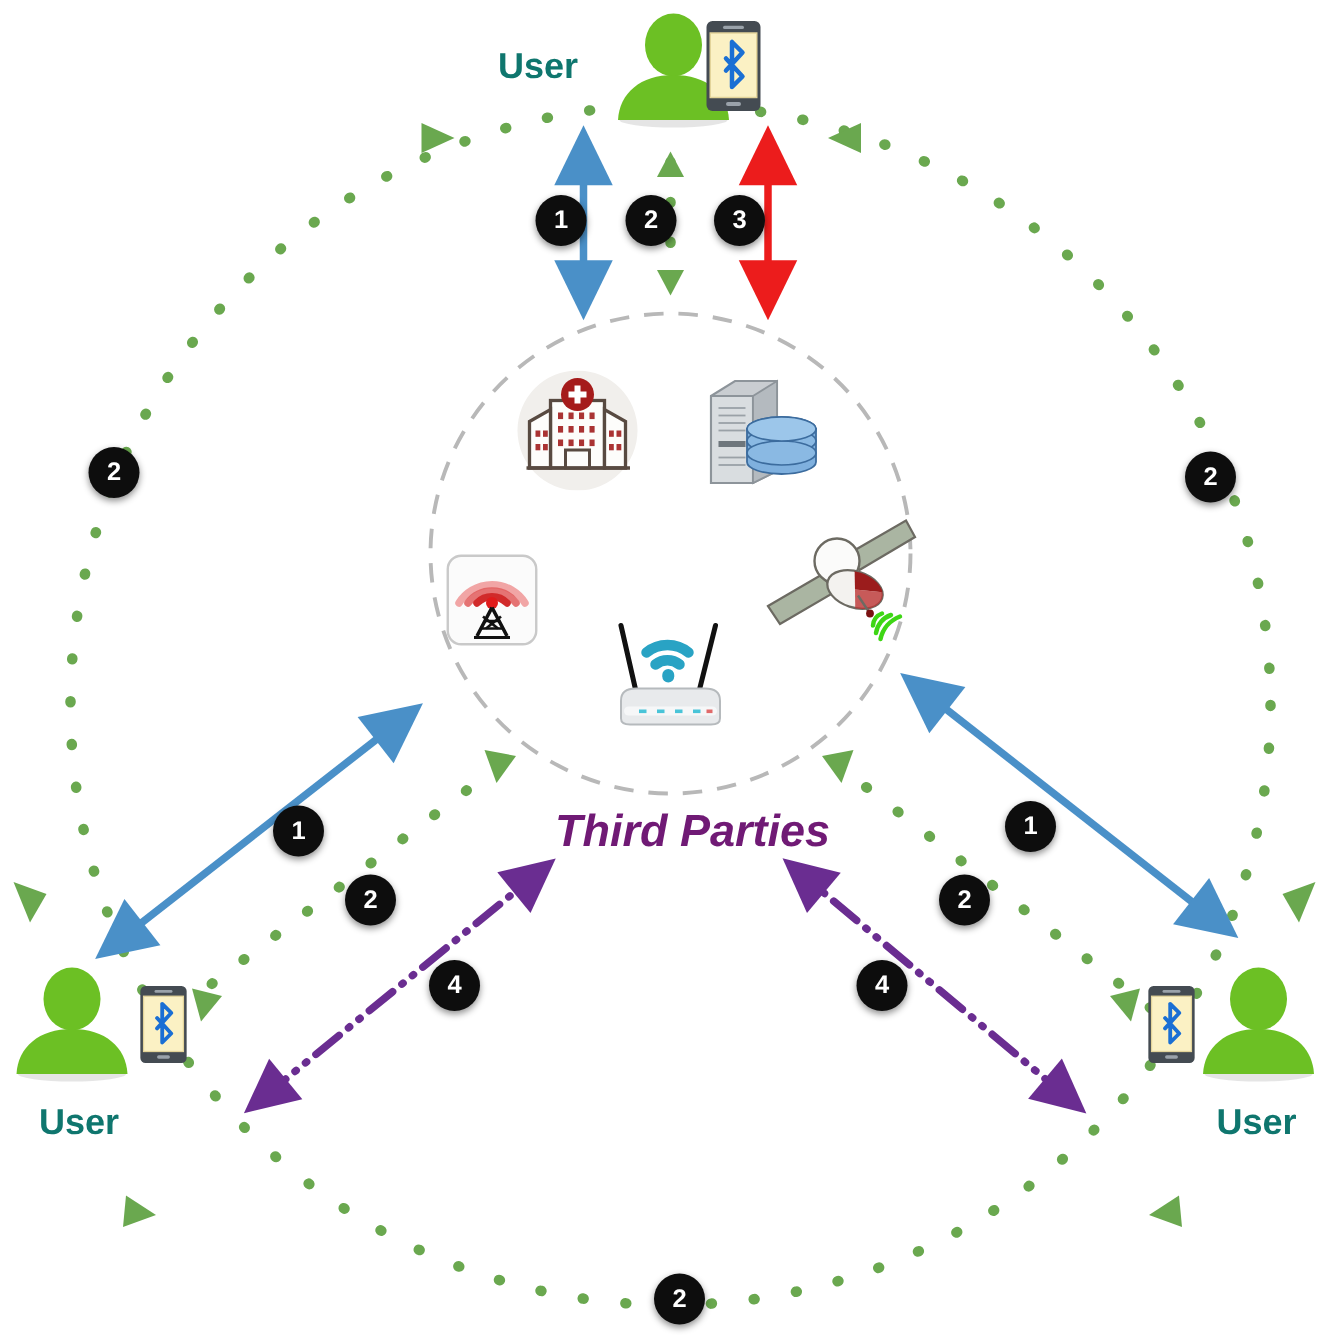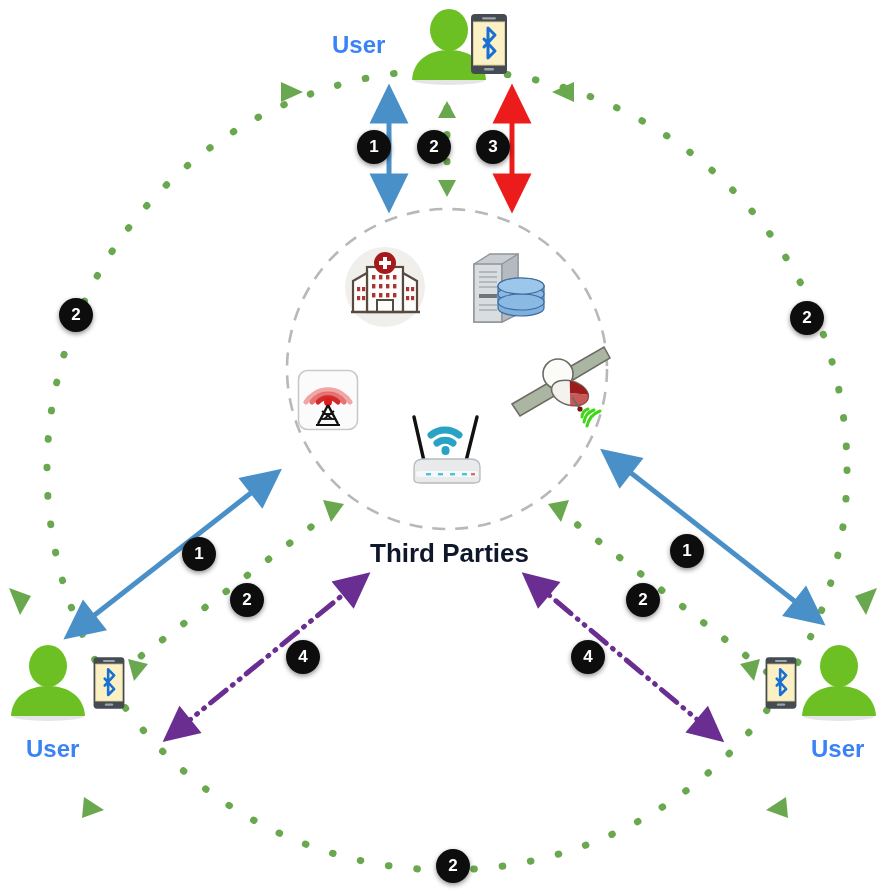"User" .label { color: #3b82f6 -> #0f766e }
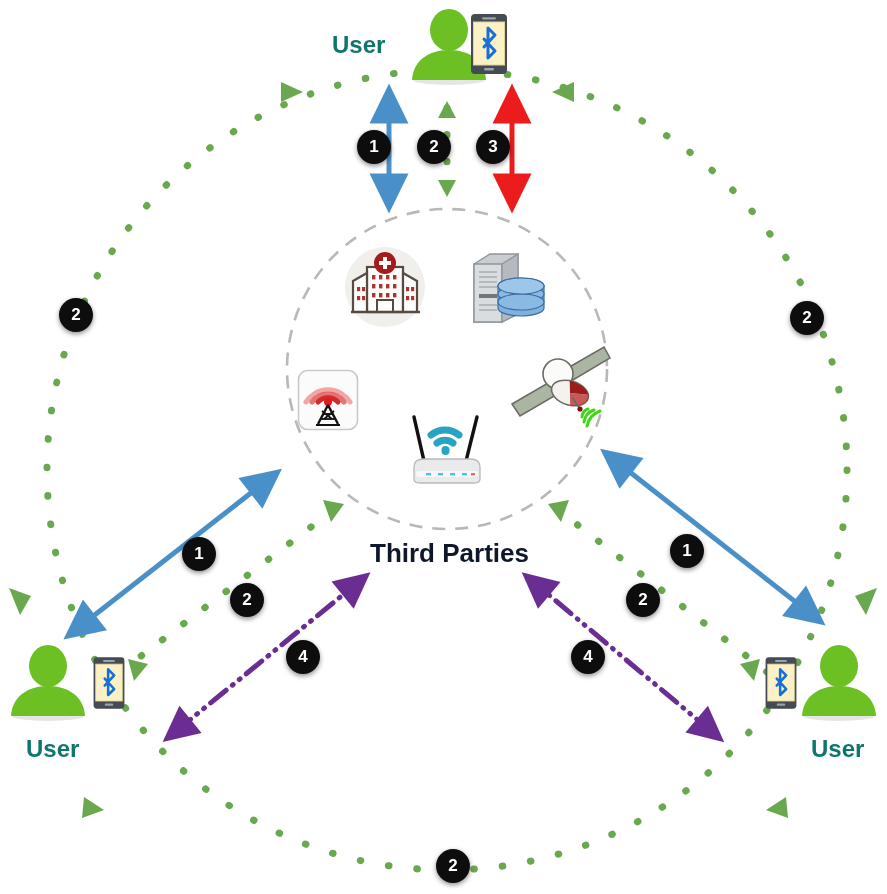"Third Parties" .label.tp { color: #0f172a -> #701a75; font-size: 26px -> 30px; font-style: none -> italic }
